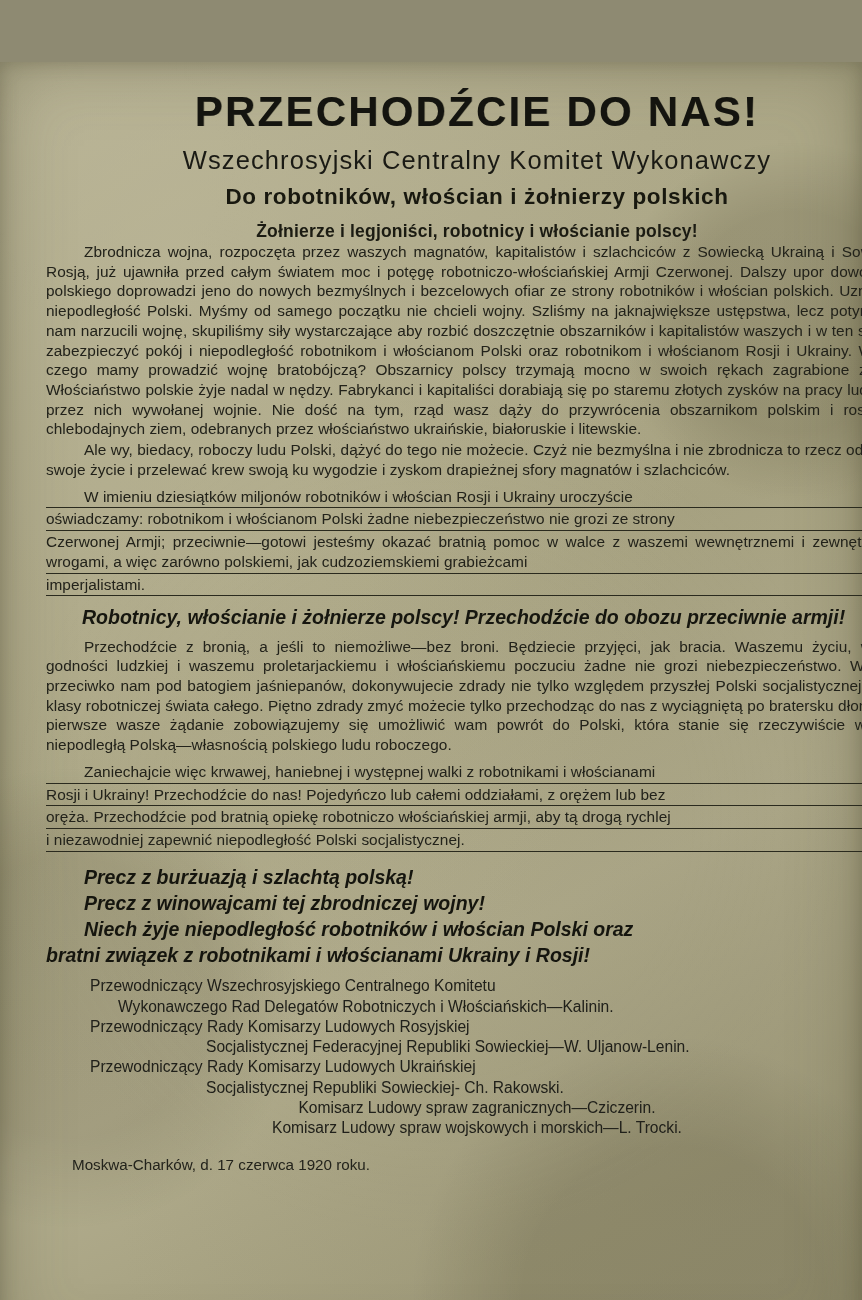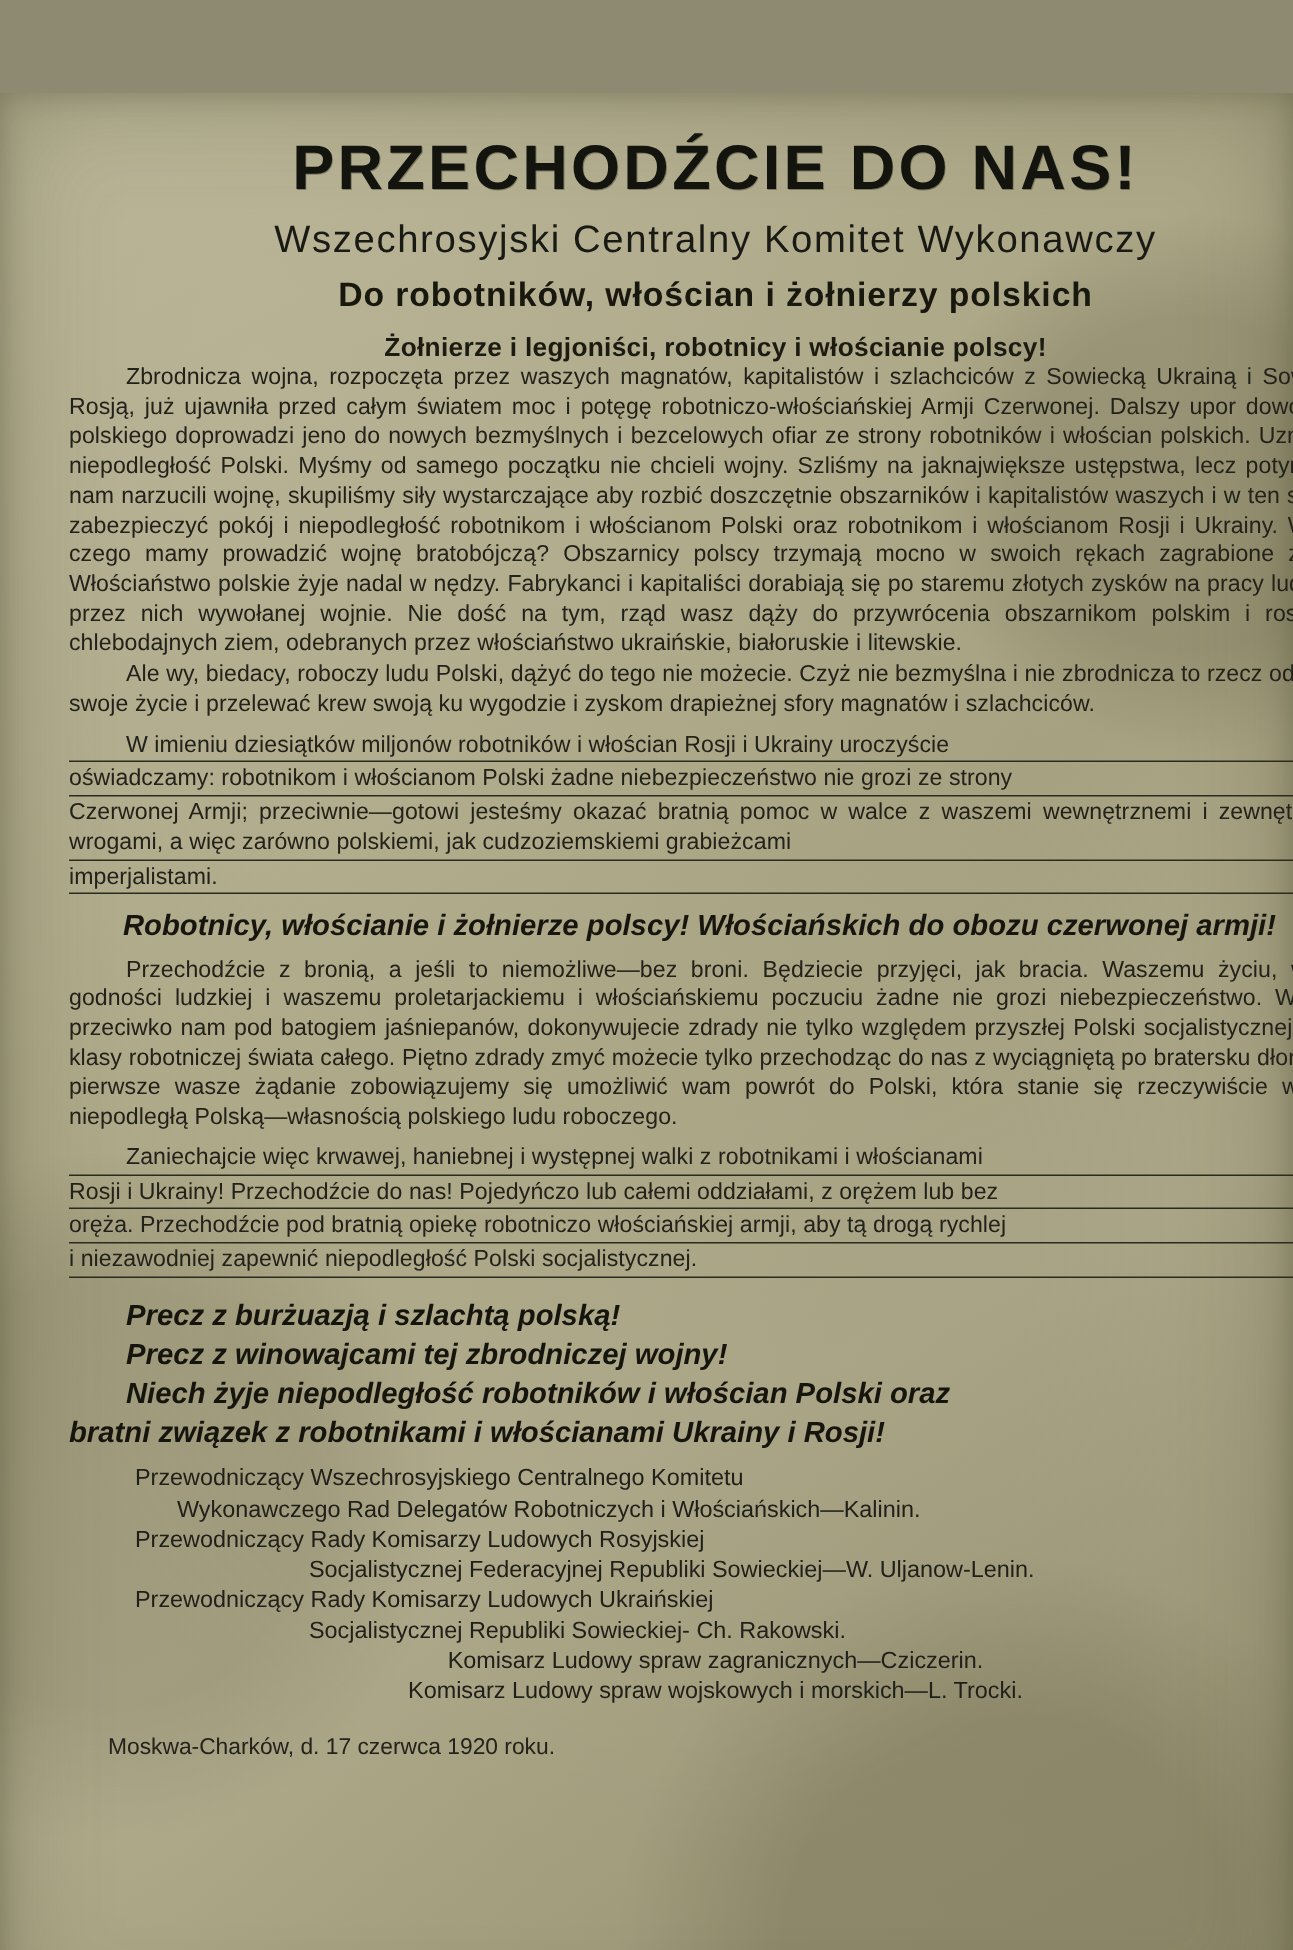"Robotnicy, włościanie i żołnierze" span { text: Włościańskich do obozu czerwonej -> Przechodźcie do obozu przeciwnie }
